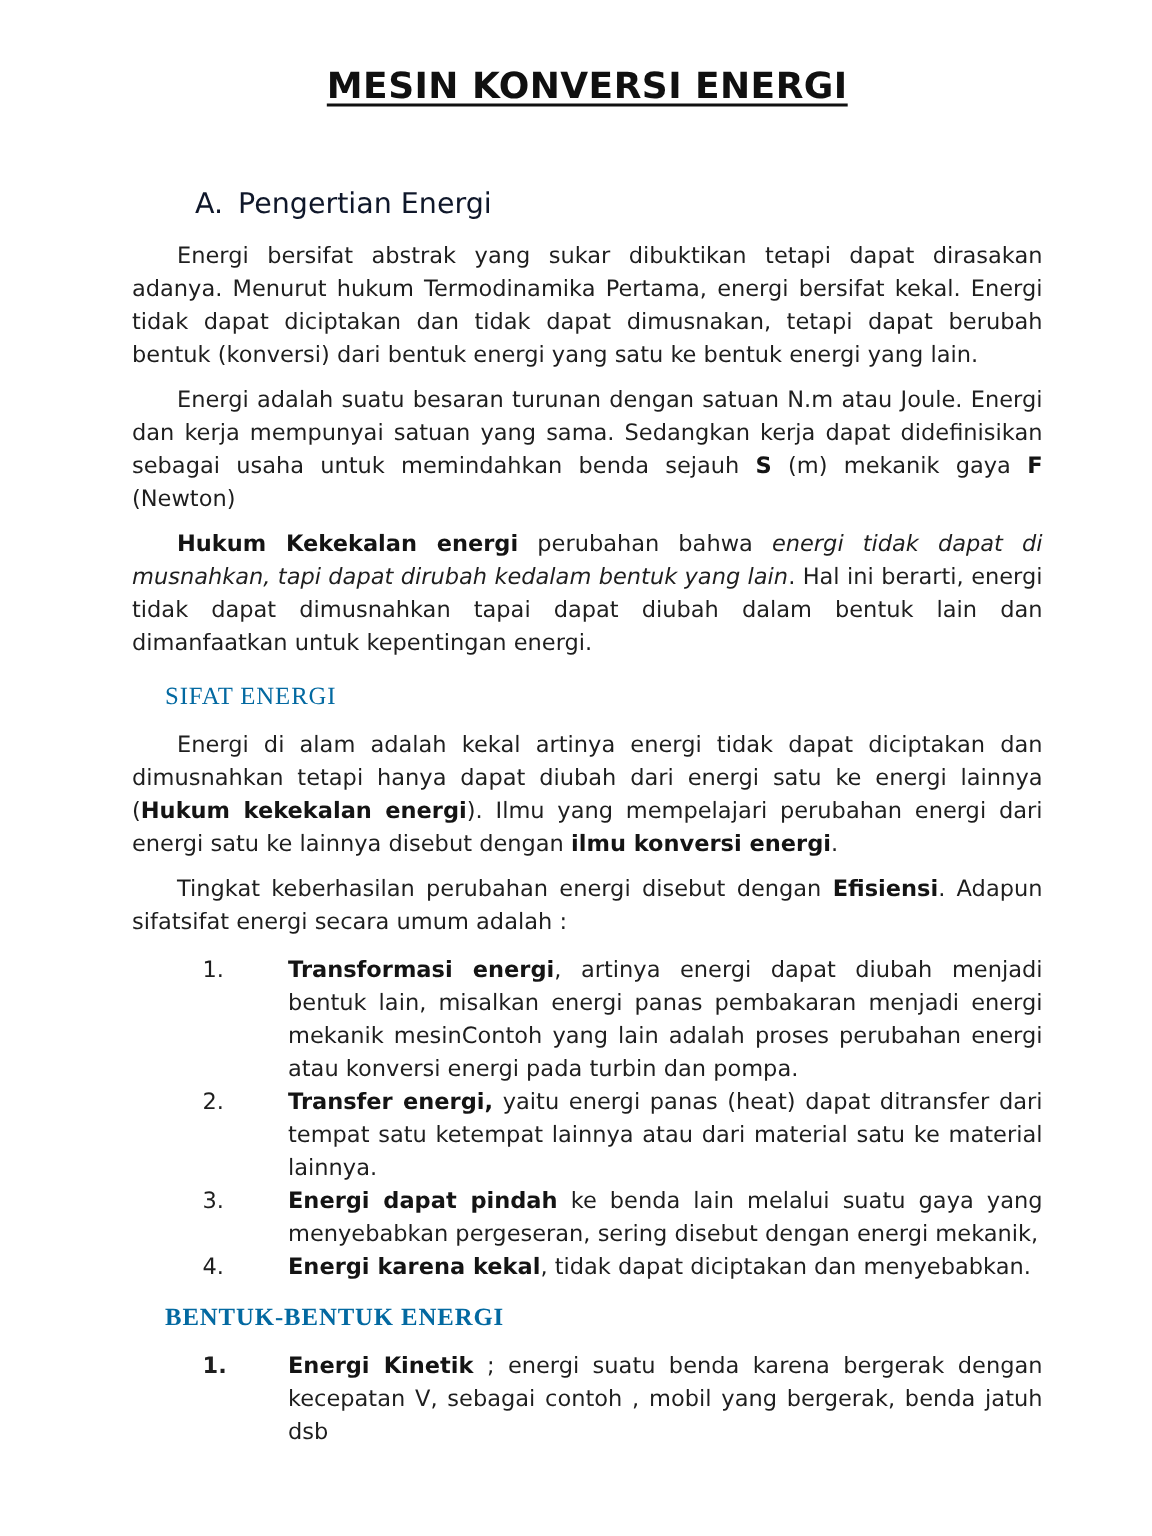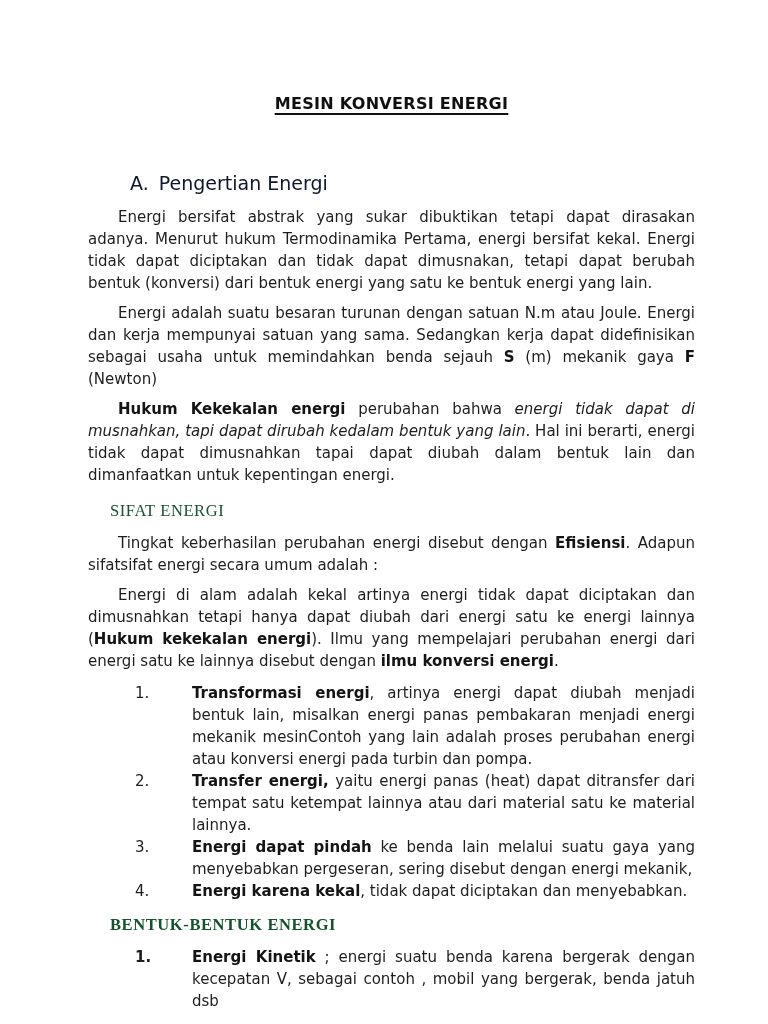"MESIN KONVERSI ENERGI" h1.doc-title { font-size: 16px -> 24px; margin: 91px 0 0 0 -> 44px 0 0 0 }
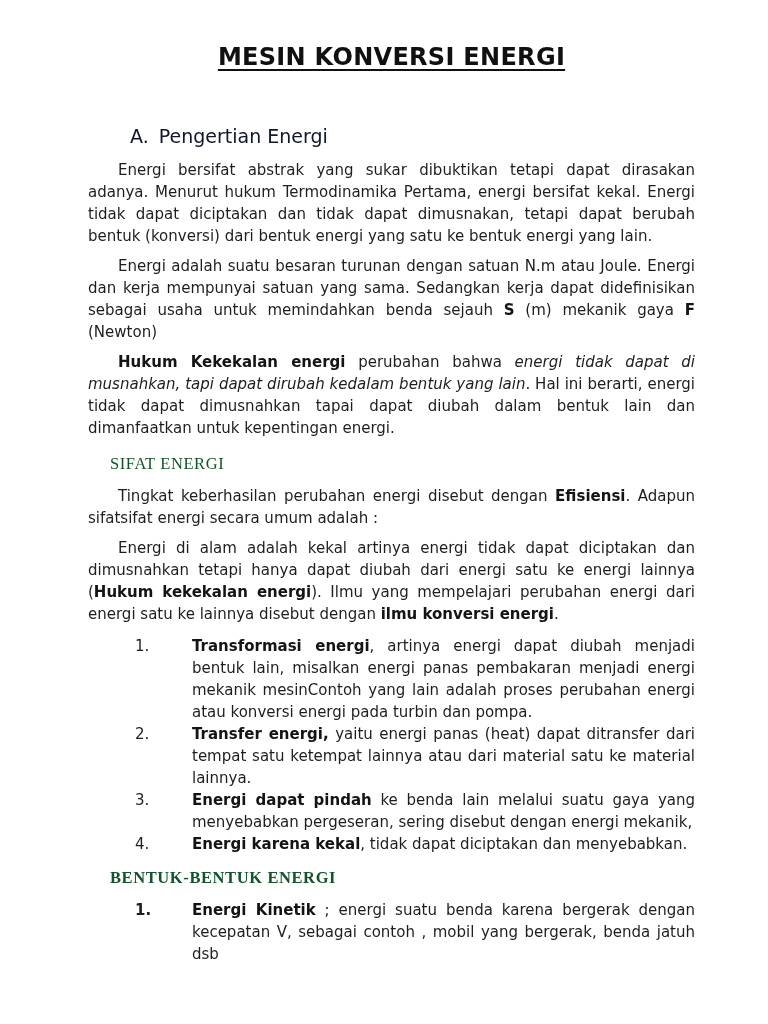"SIFAT ENERGI" .section { color: #14532d -> #0369a1 }
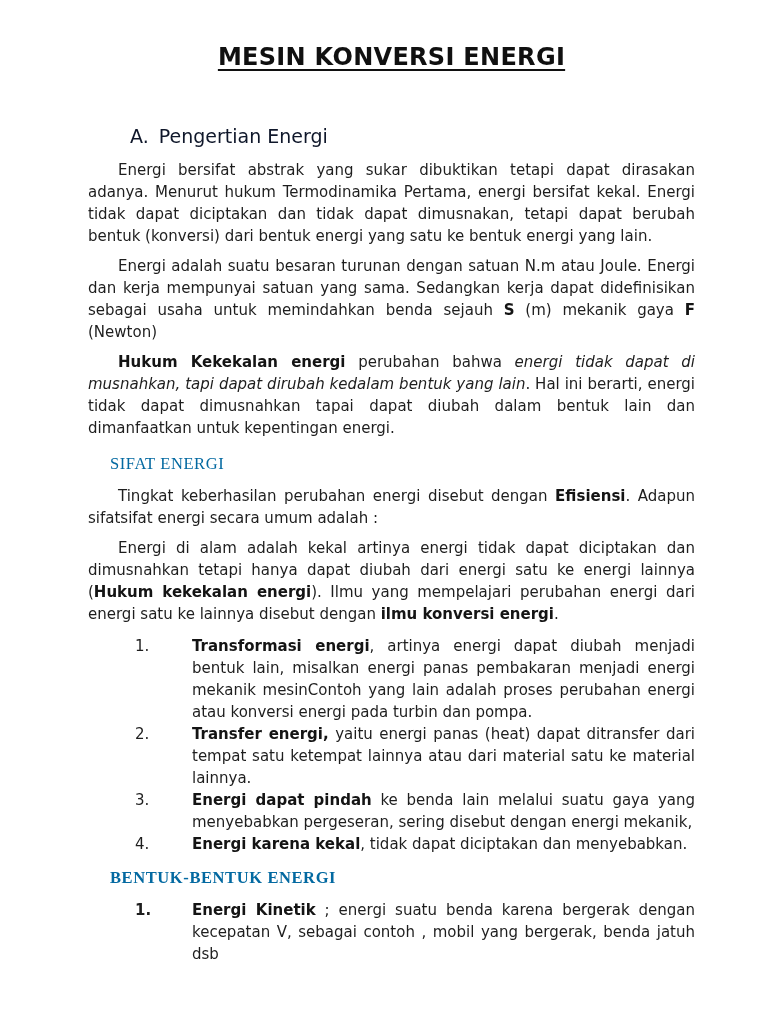"Tingkat keberhasilan perubahan energi" div.para { order: before "Energi di alam adalah kekal" -> after "Energi di alam adalah kekal" }
